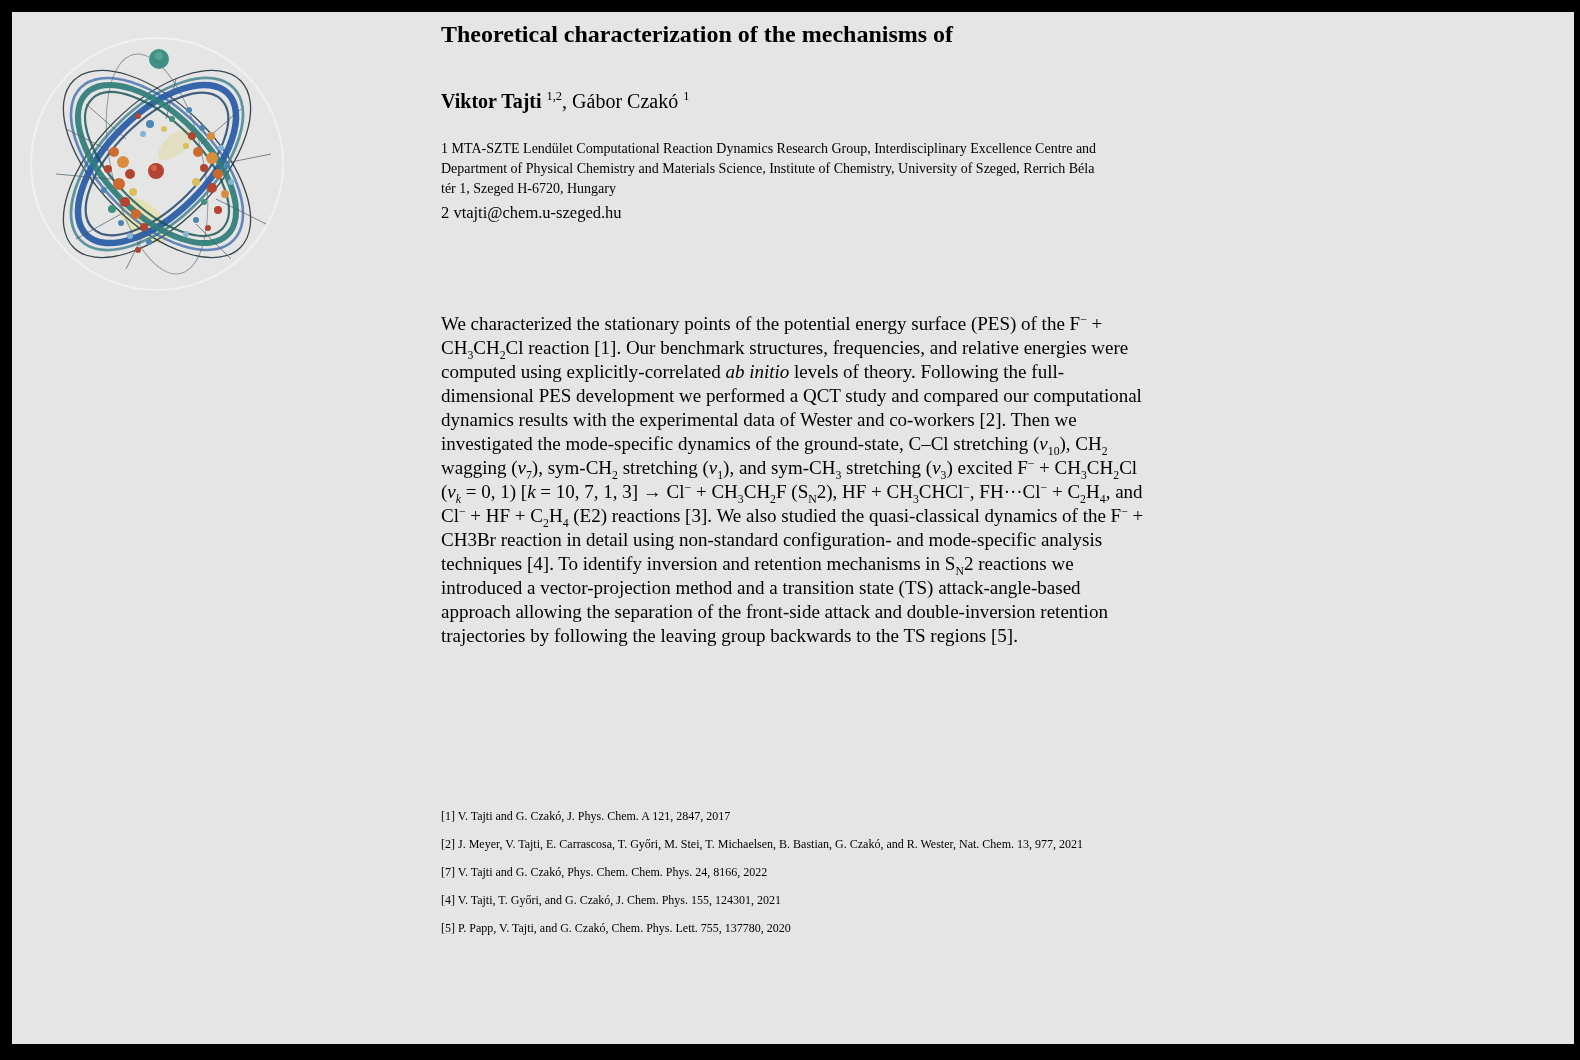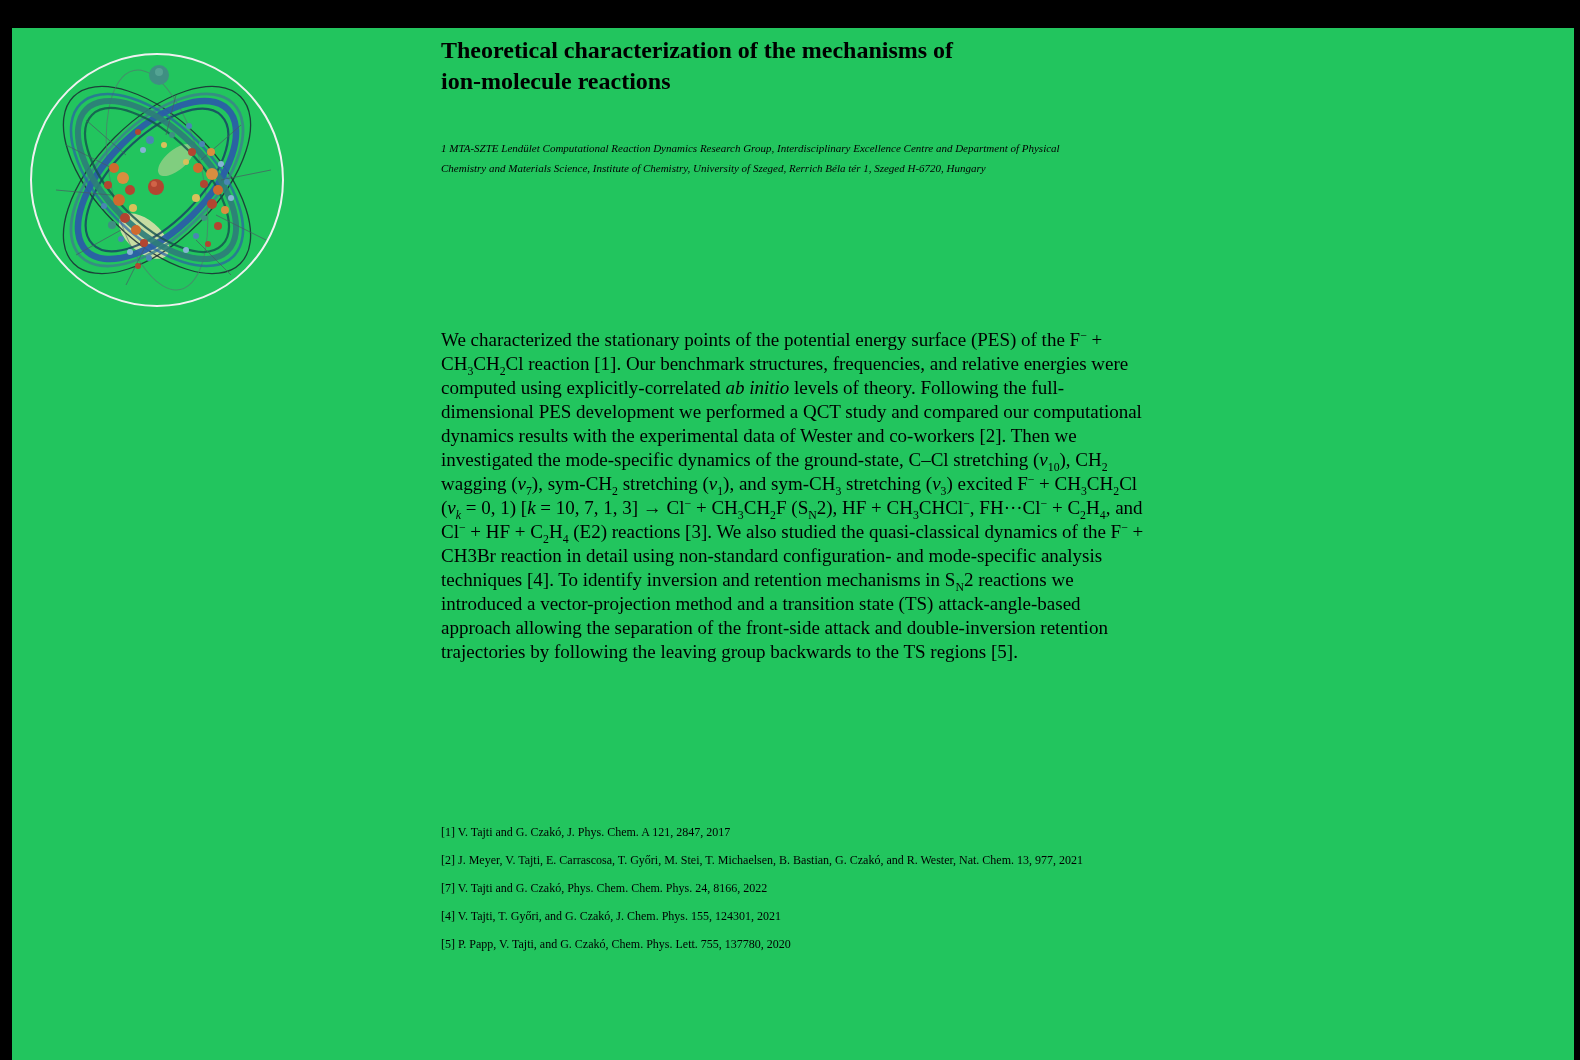"Theoretical characterization of the" .paper { background: #22c55e -> #e5e5e5; margin-top: 16px -> none }
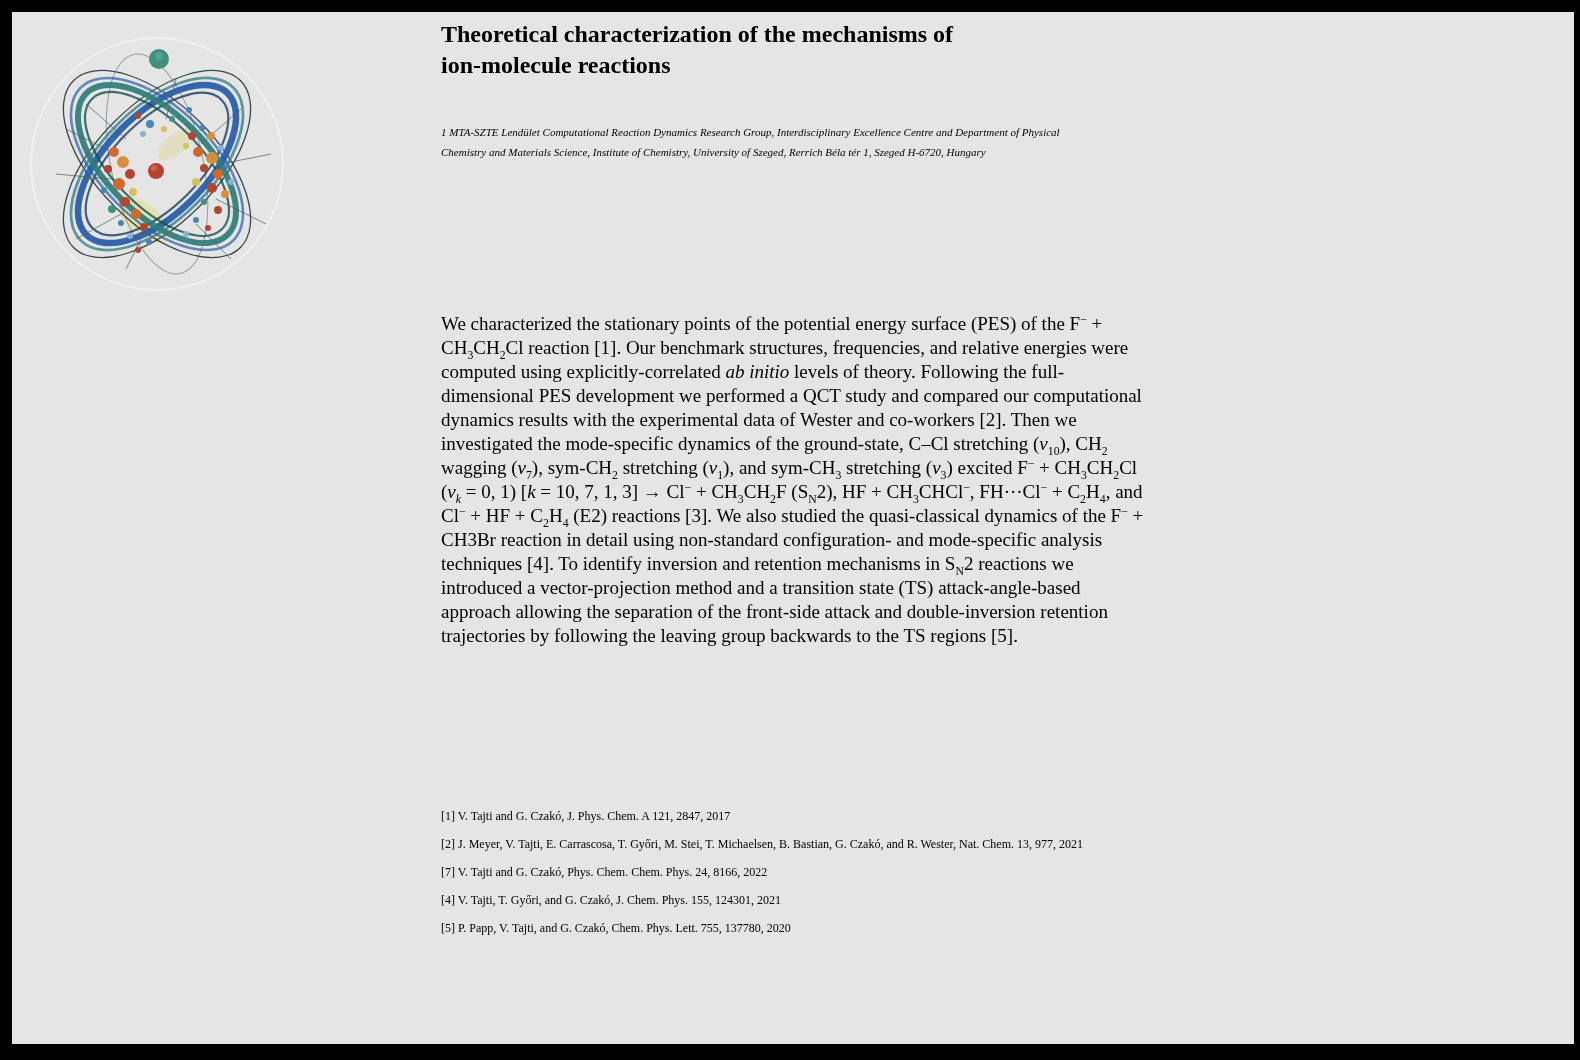"ion-molecule reactions" div { html: <div>ion-molecule reactions</div> -> none }
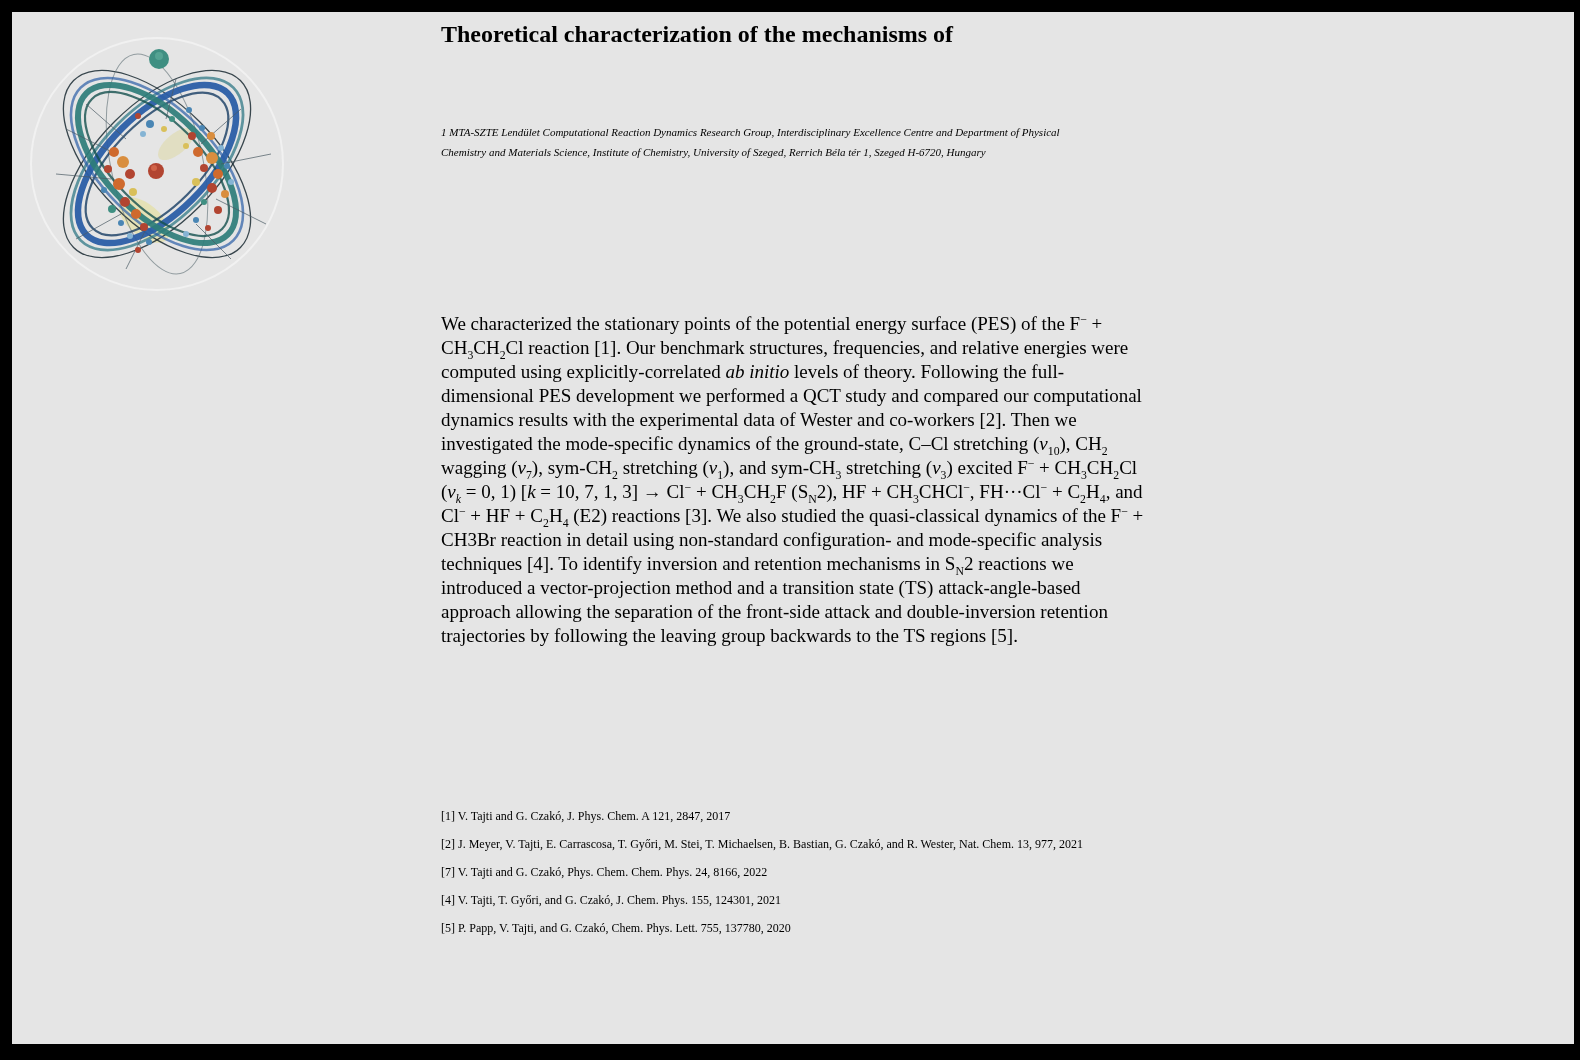"Viktor Tajti 1,2, Gábor Czakó" div.col { html: none -> <div><b>Viktor Tajti</b> <sup>1,2</sup>, Gábor Czakó <sup>1</sup></div> }
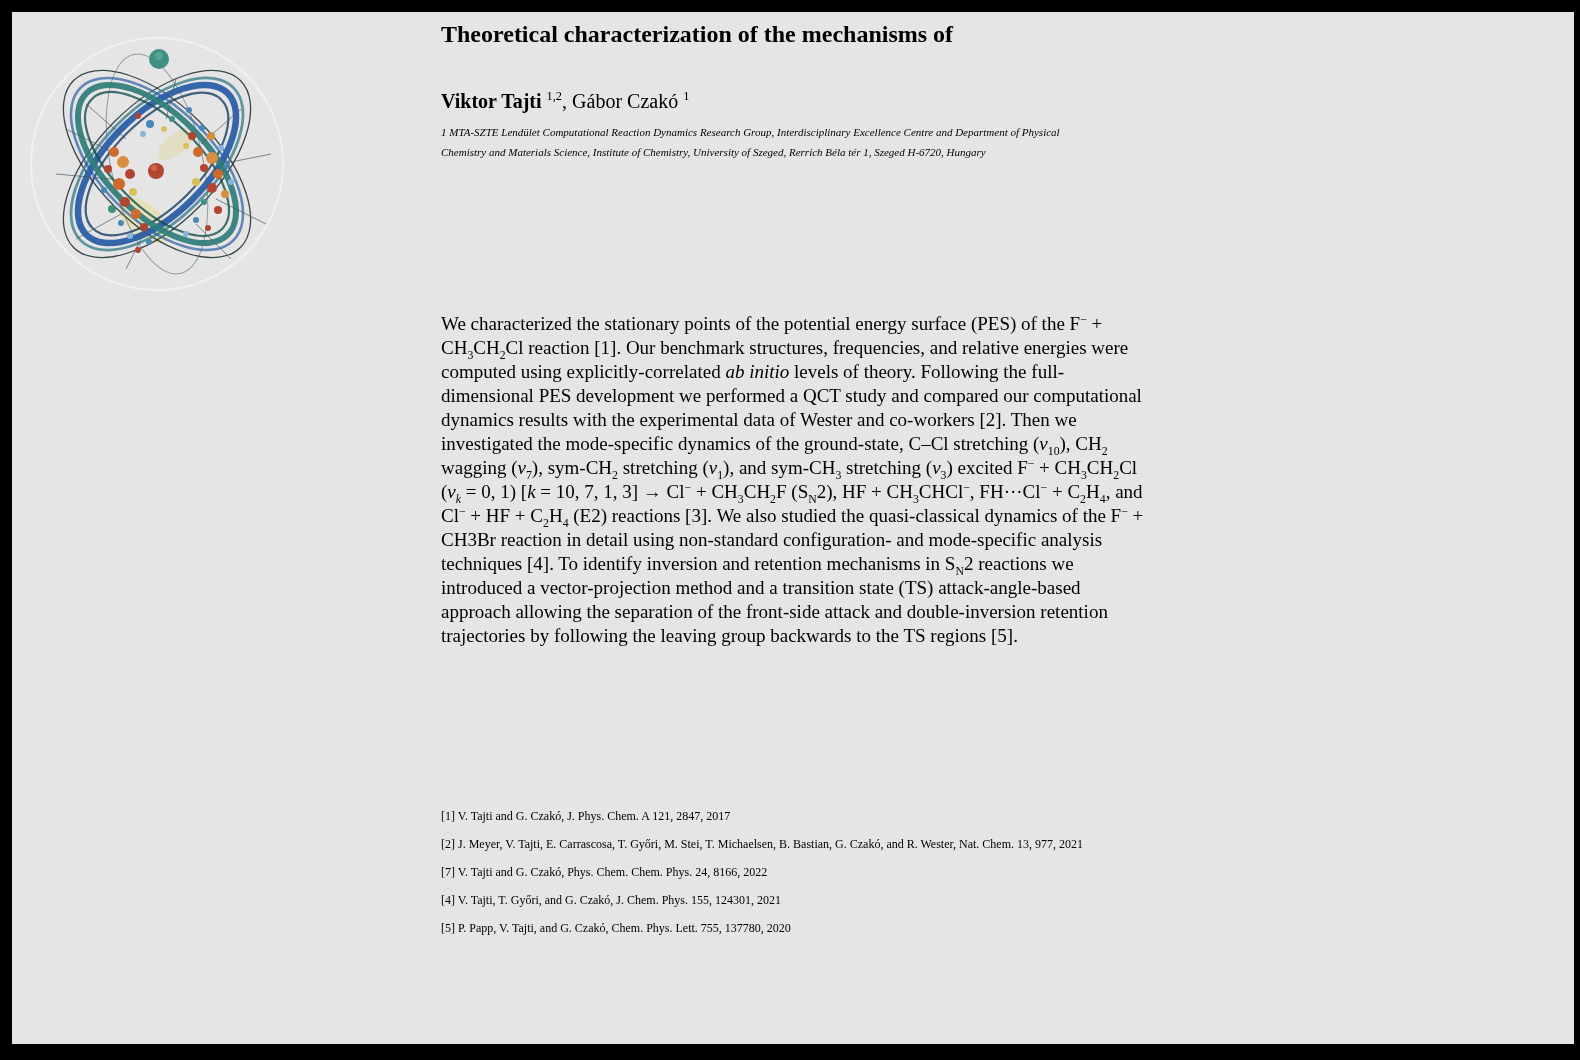"1 MTA-SZTE Lendület Computational" .affil { font-size: 11px -> 14px; font-style: italic -> none; top: 110px -> 127px }
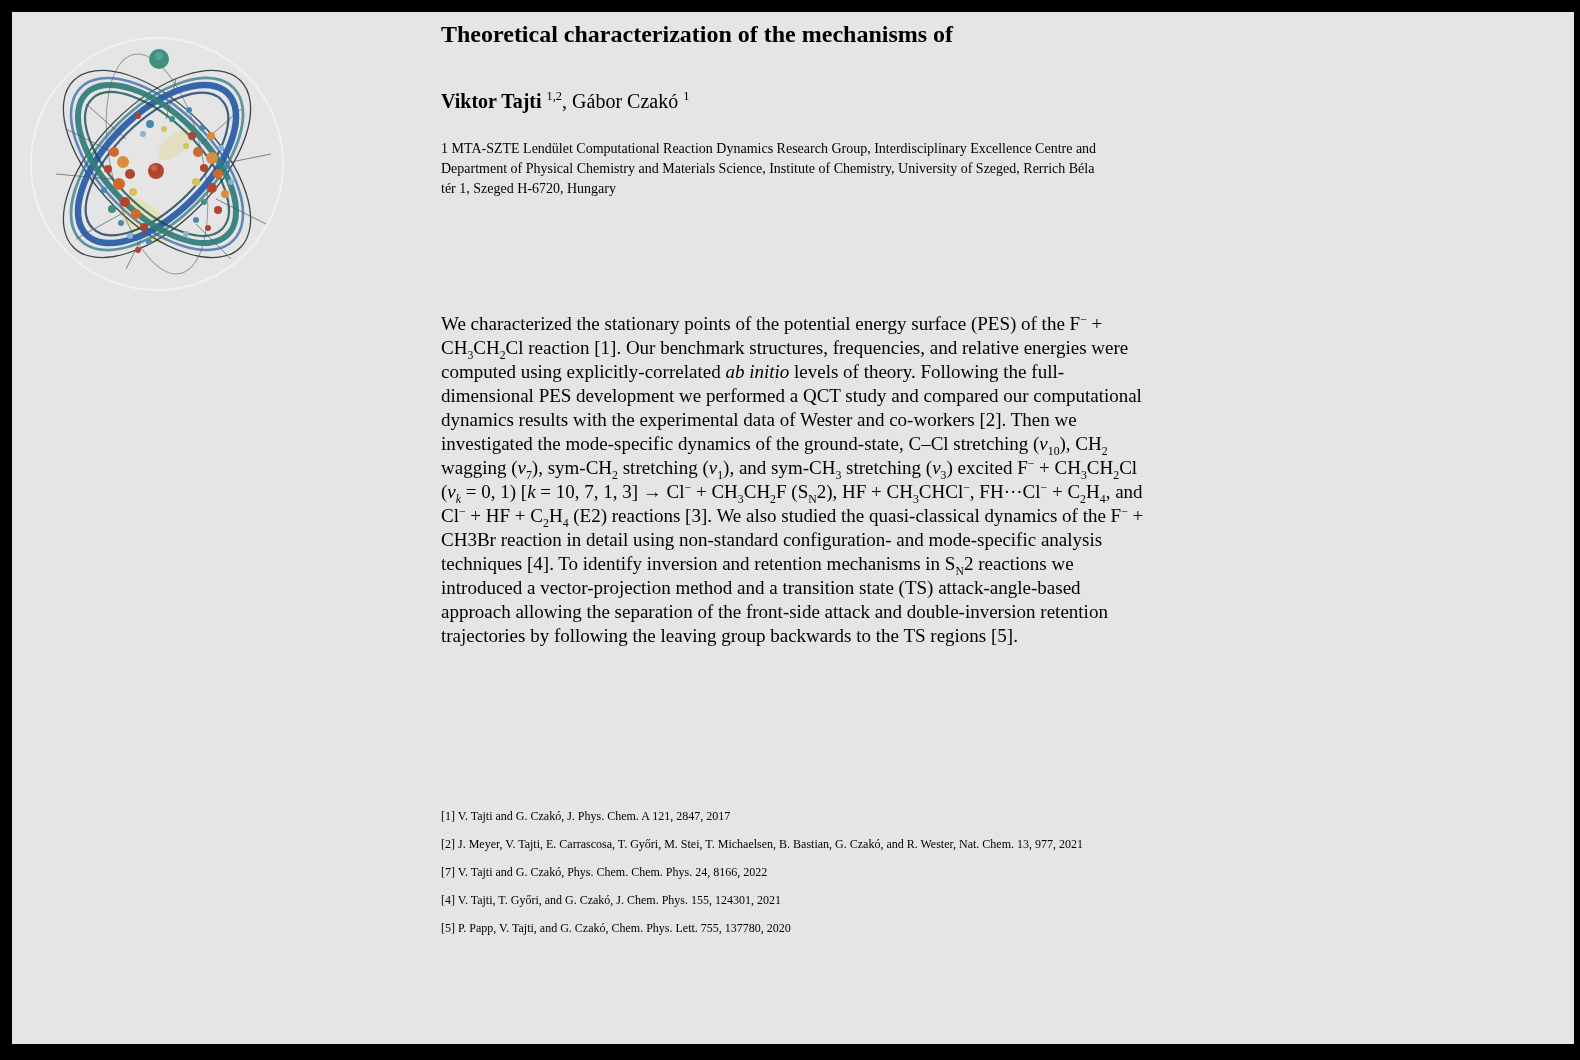"2 vtajti@chem.u-szeged.hu" div.col { html: none -> <div>2 vtajti@chem.u-szeged.hu</div> }
